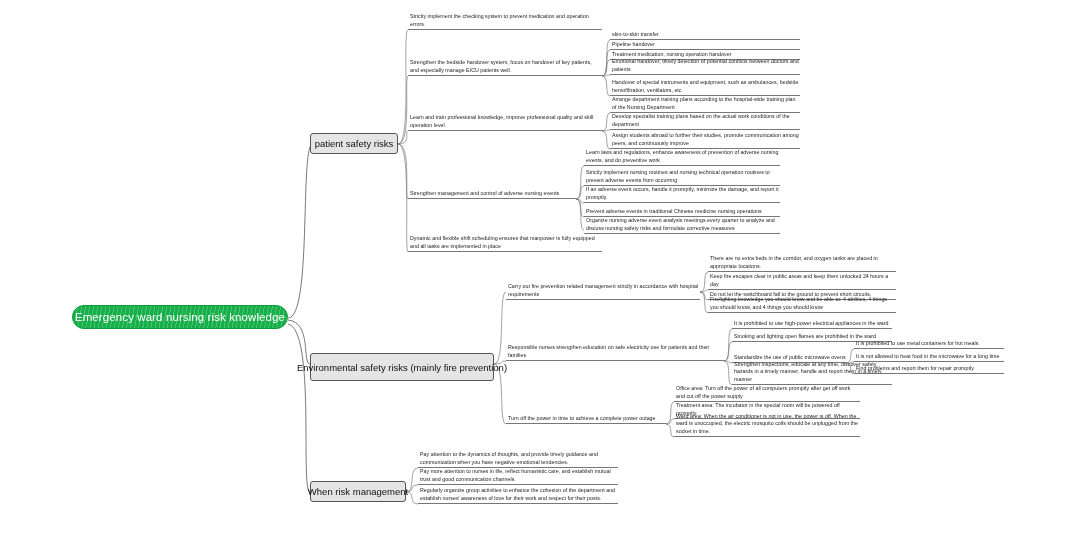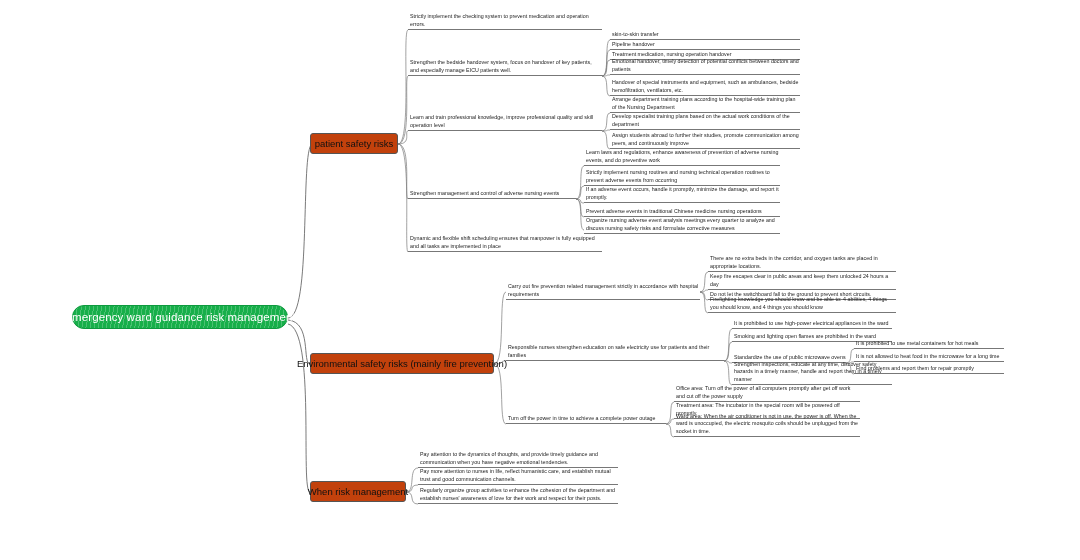"patient safety risks" .l1-node { background: #c2410c -> #e5e5e5 }
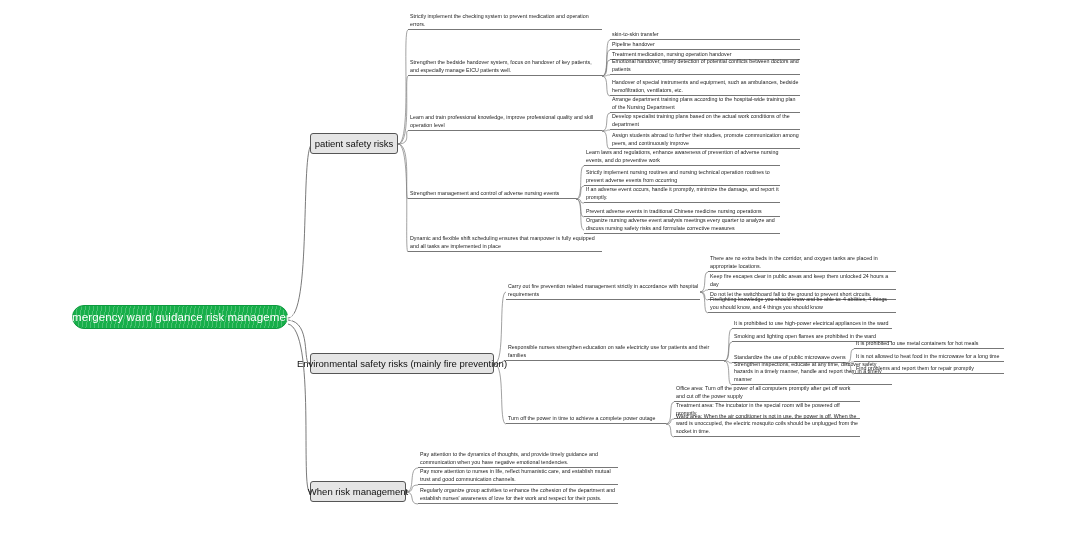"Emergency ward guidance risk management" span { text: guidance risk management -> nursing risk knowledge }
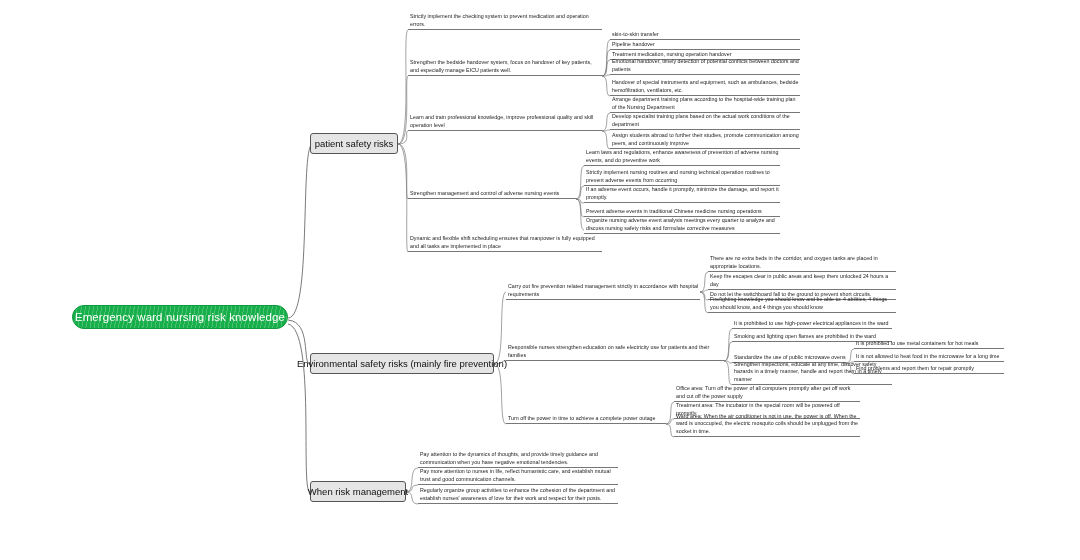"Environmental safety risks (mainly fire" div.l1-node { height: 21px -> 28px }
